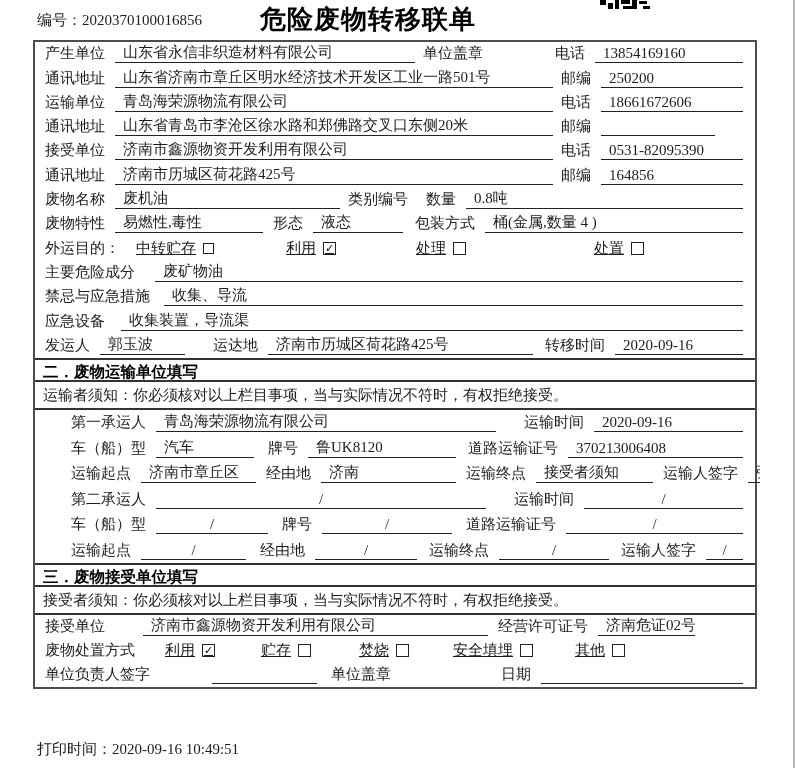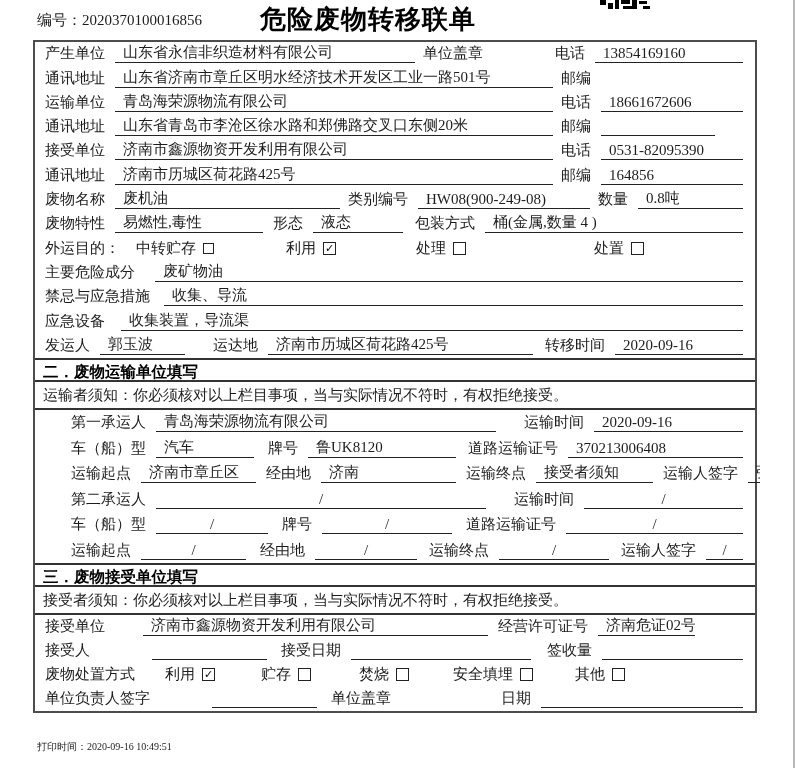"250200" span.u { html: none -> <span>250200</span> }
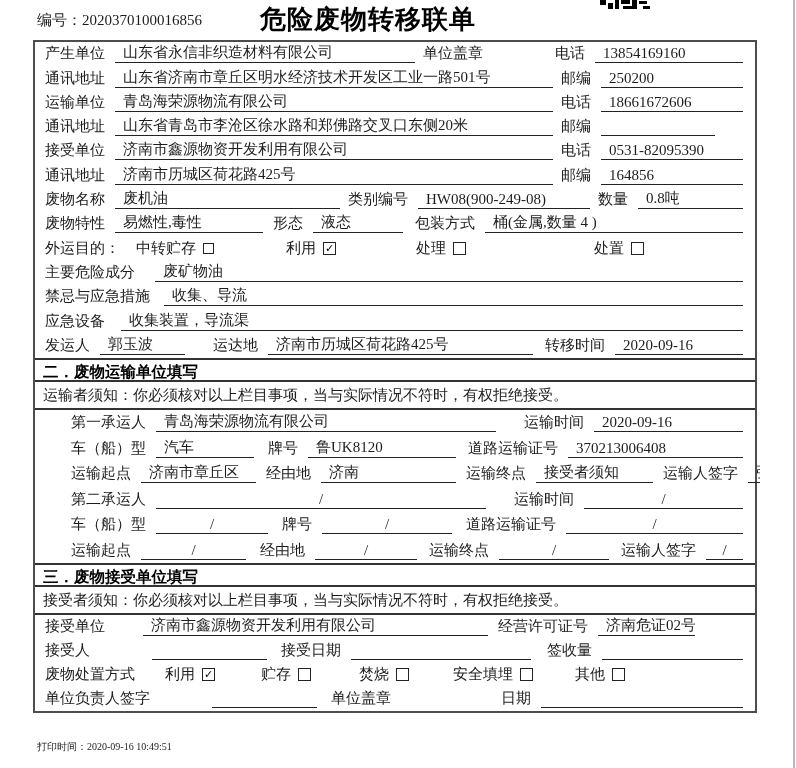"HW08(900-249-08)" span.u { html: <span>HW08(900-249-08)</span> -> none }
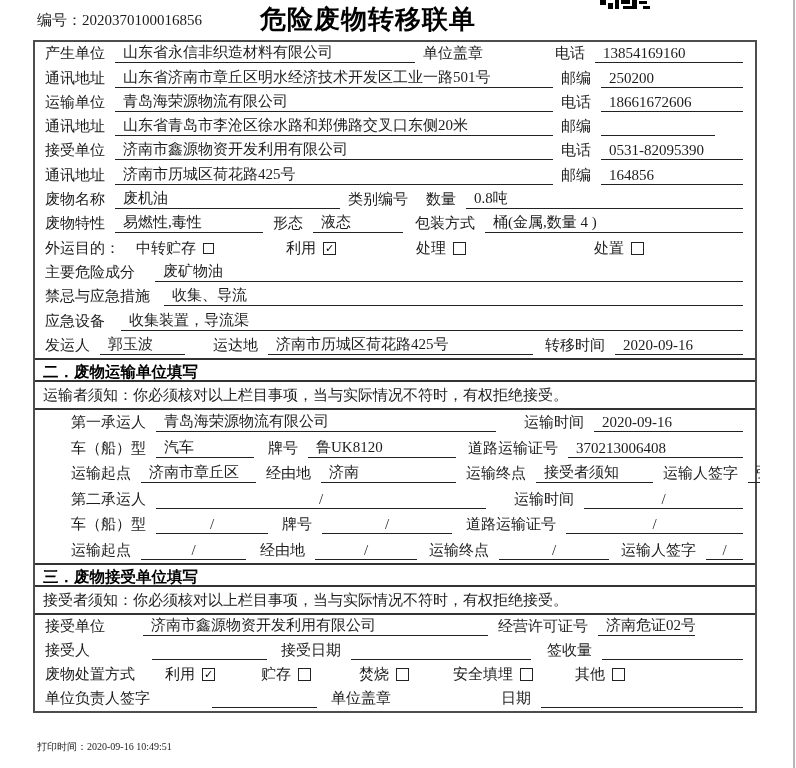"中转贮存" .opt { text-decoration: none -> underline }
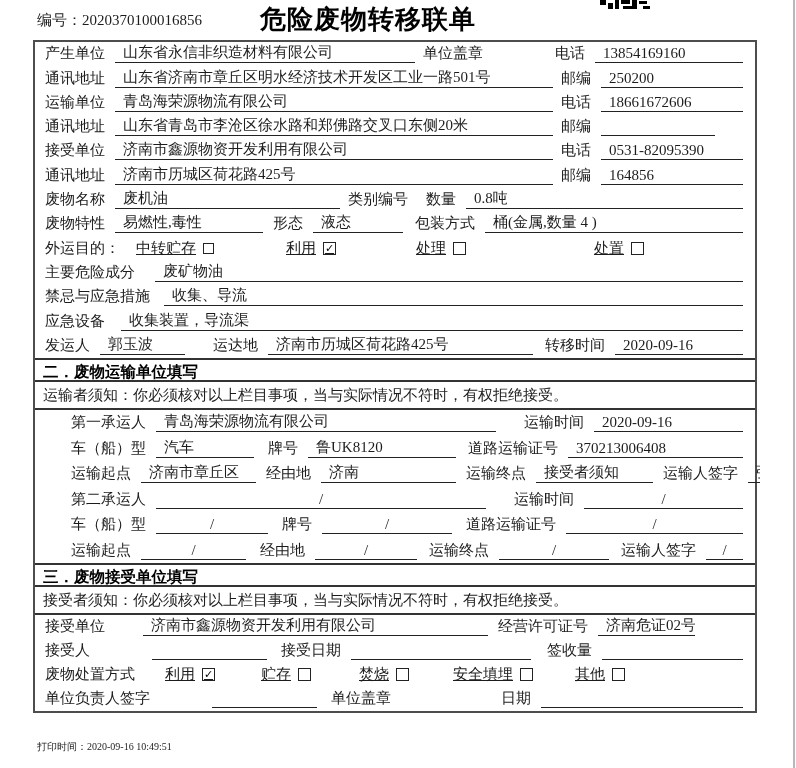"接受人" div.row { html: <div> <span>接受人</span> <span></span> <span>接受日期</span> <span></span> <span>签收量</span> <span></span> </div> -> none }
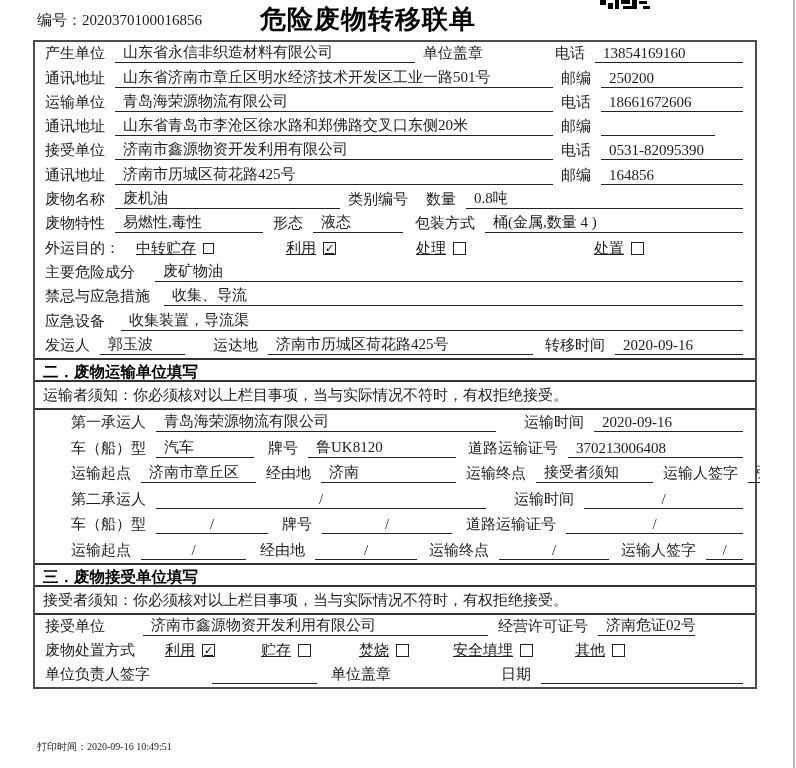"打印时间：2020-09-16 10:49:51" .print-time { font-size: 10px -> 15px }
